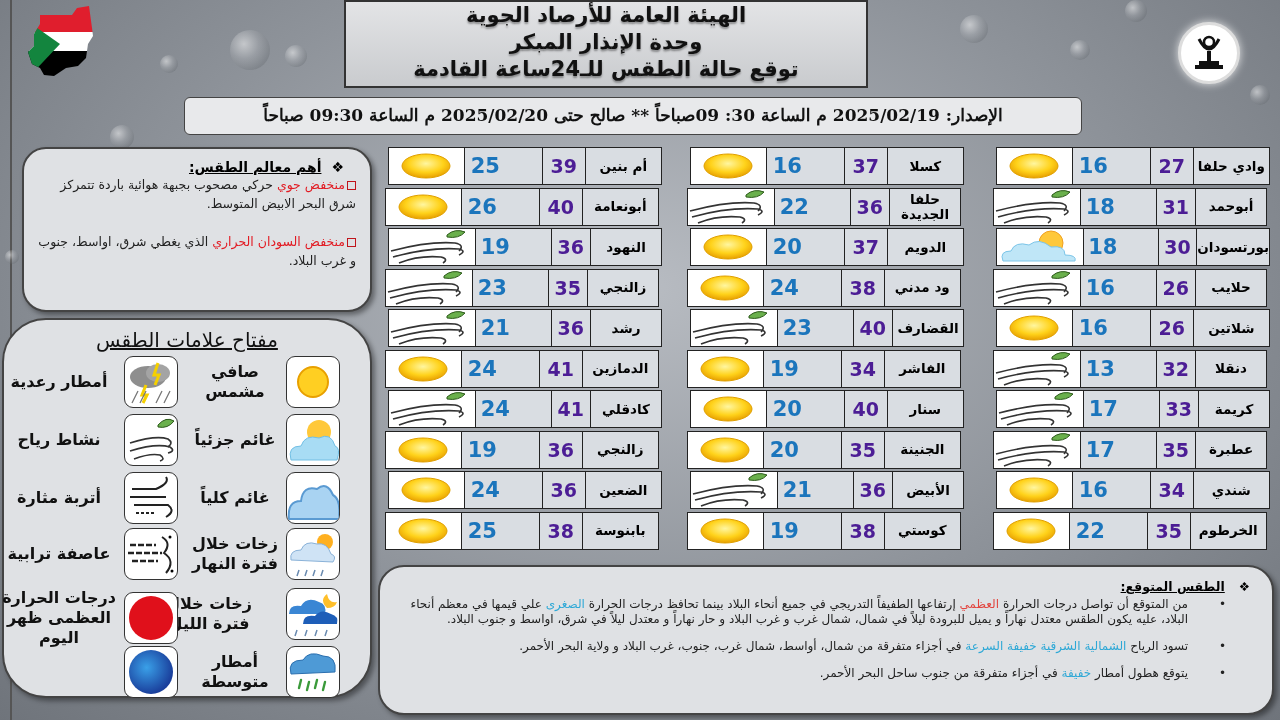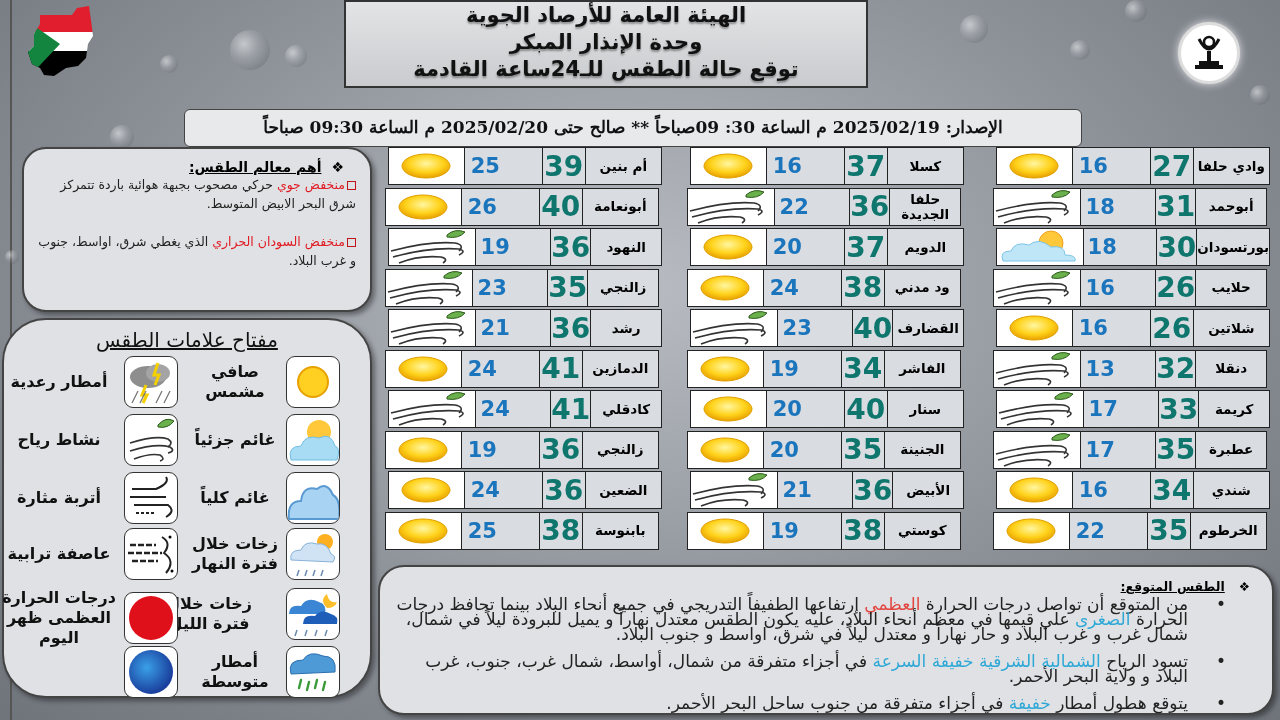"الإصدار: 2025/02/19 م الساعة 30:" .issue-bar { margin-top: 12px -> none }
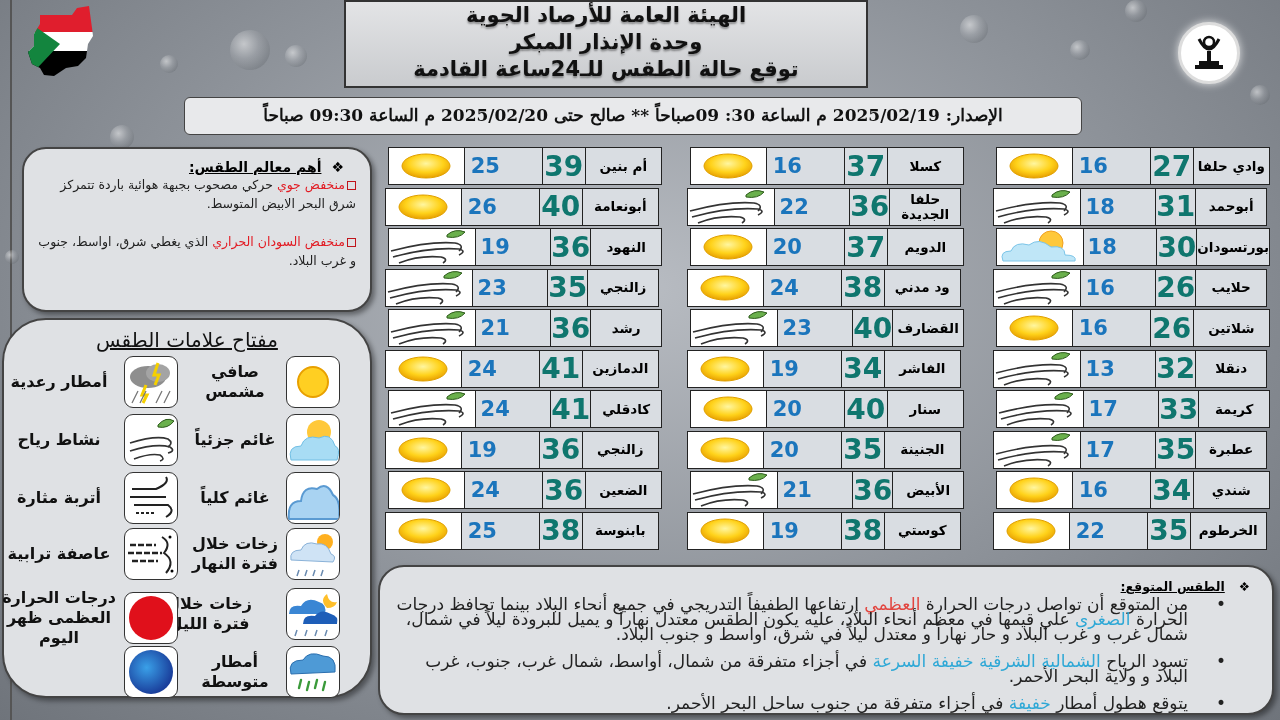"39" .row .mx { color: #0f766e -> #4c1d95; font-size: 28px -> 19px }
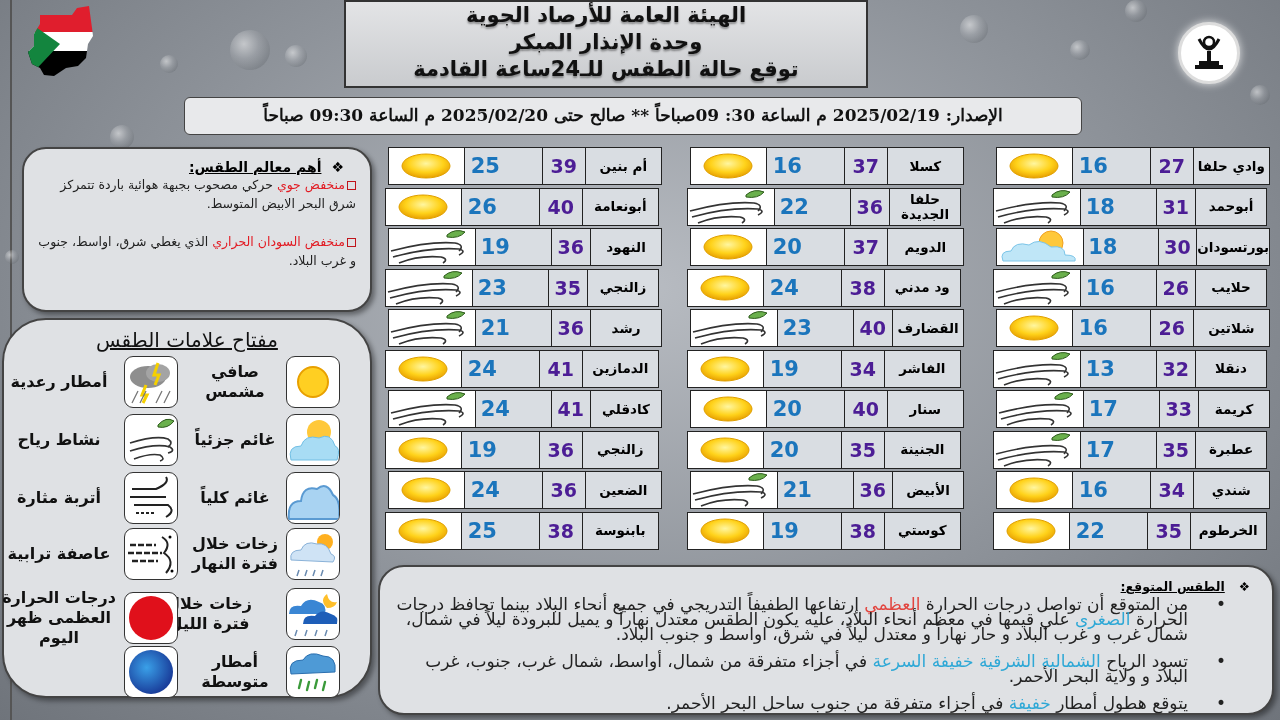"من المتوقع أن تواصل درجات" .expected li { font-size: 17px -> 12px }
